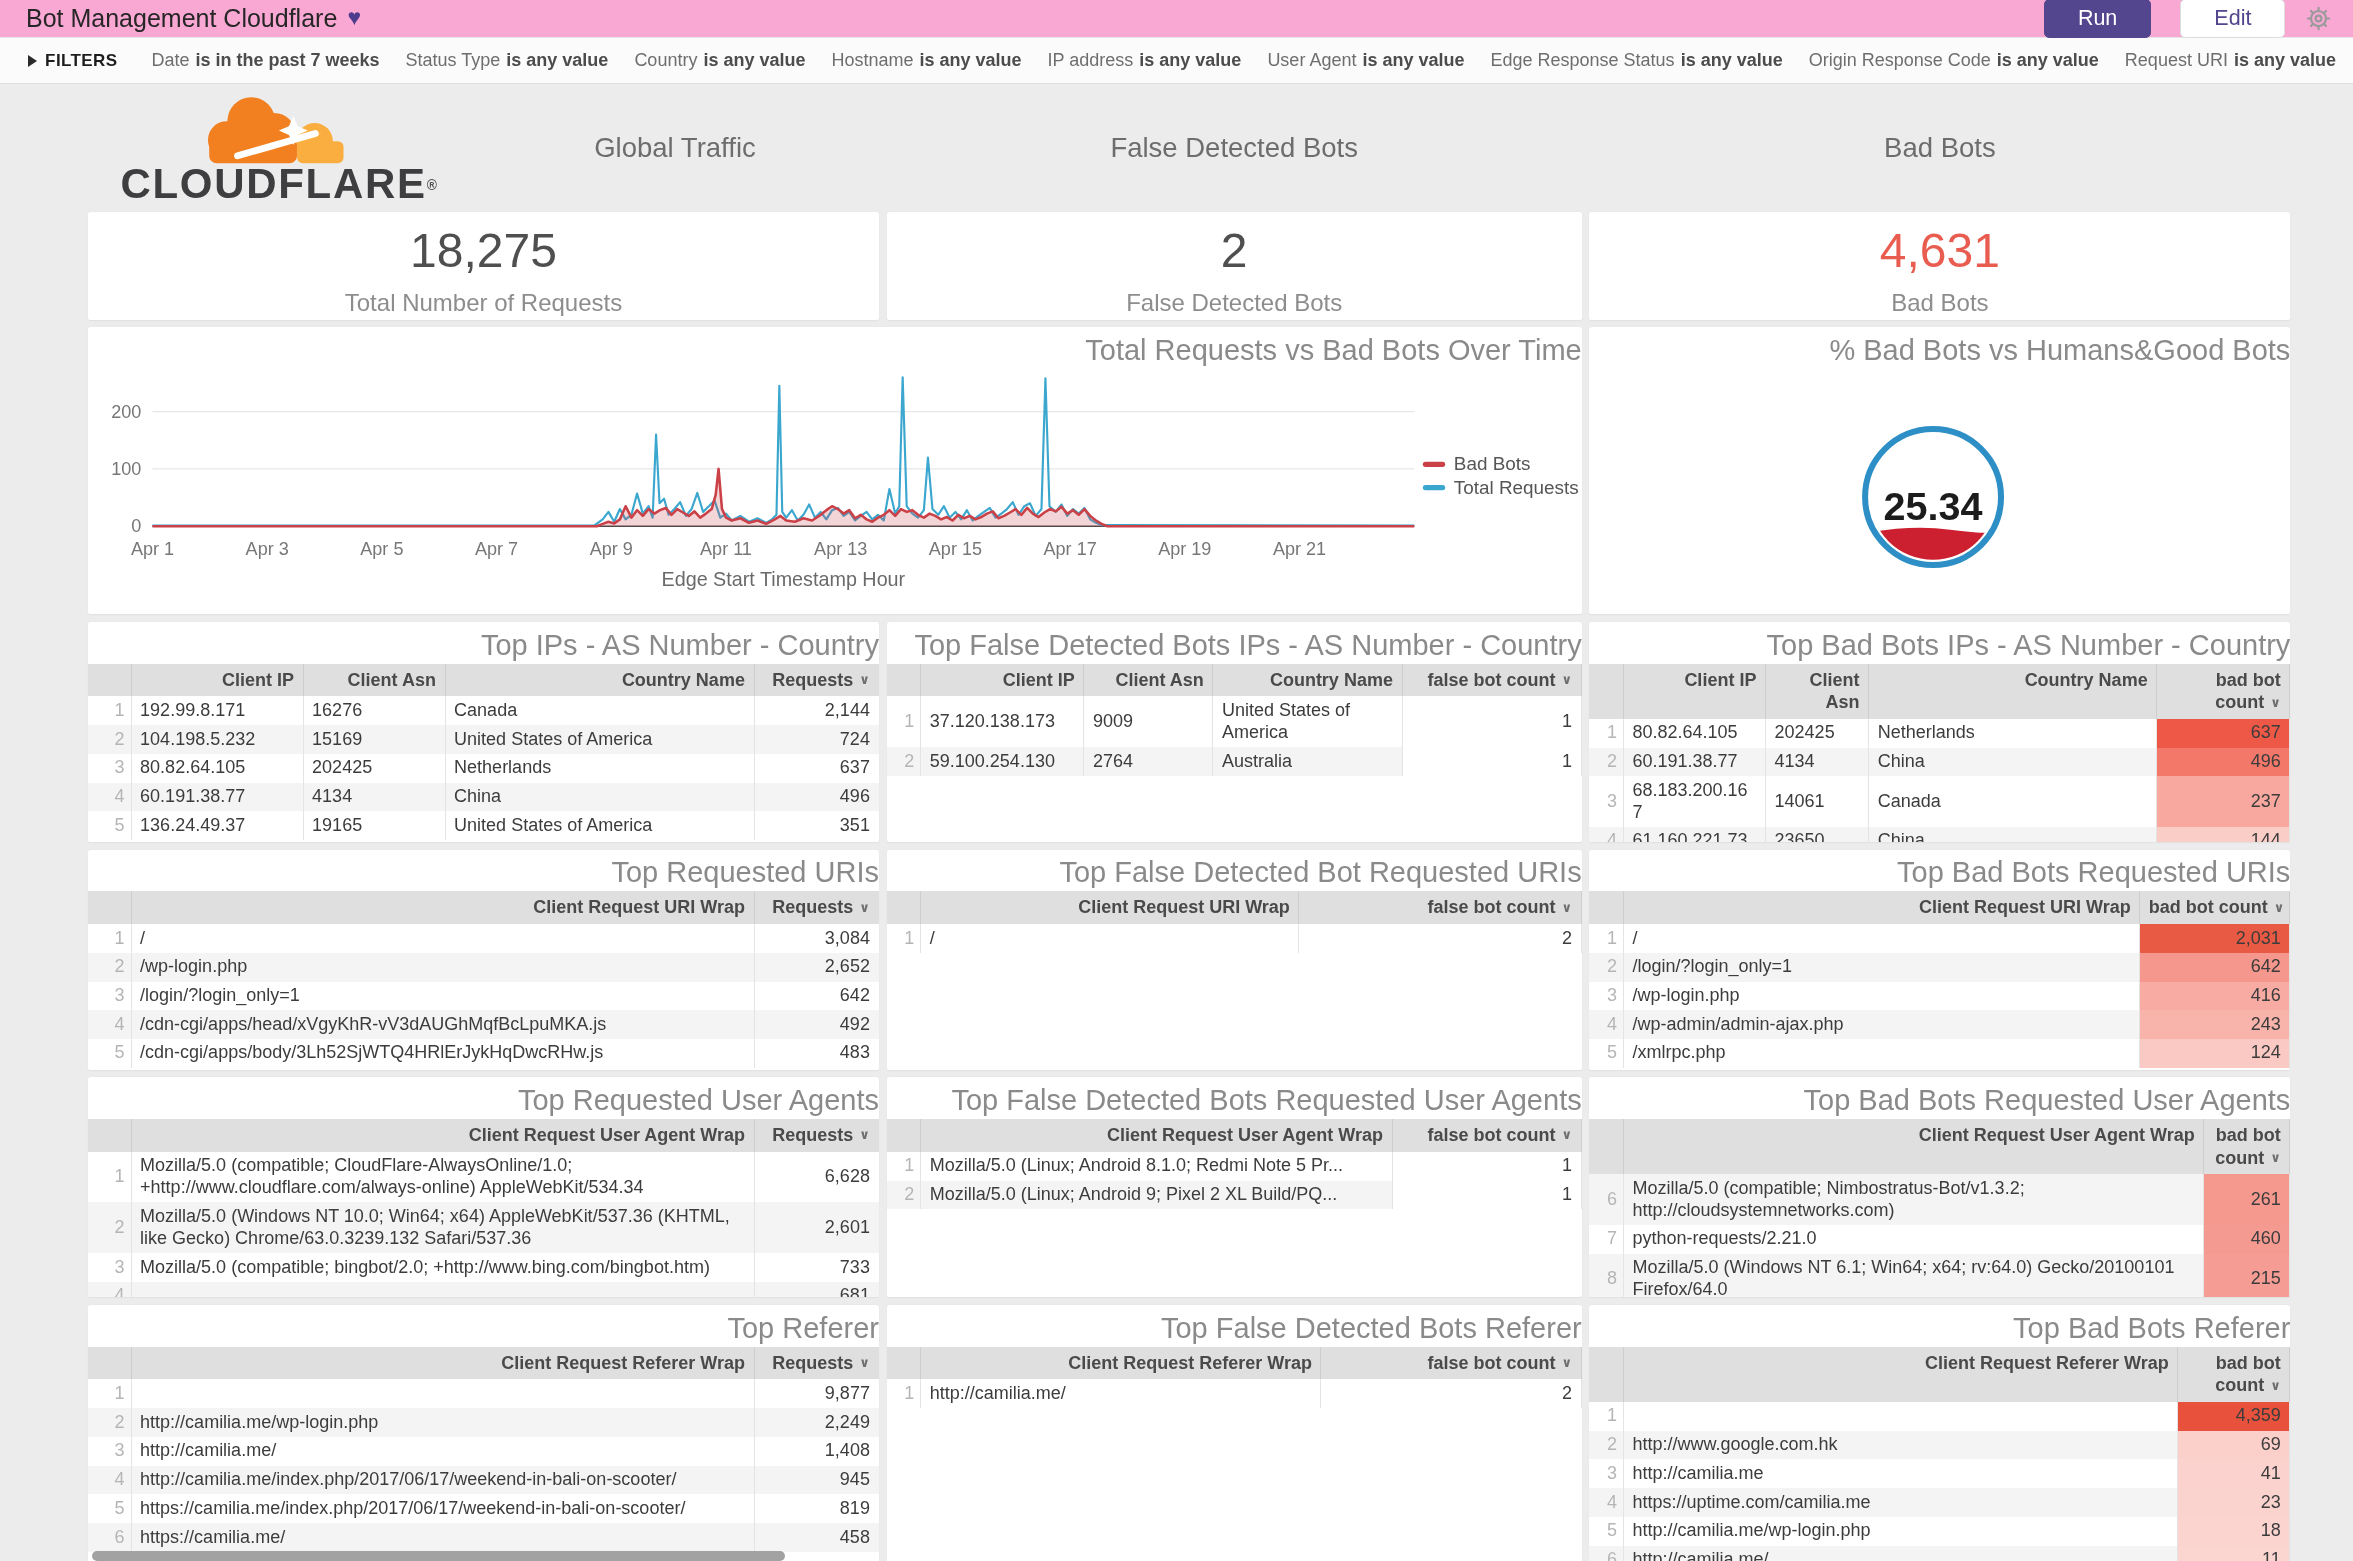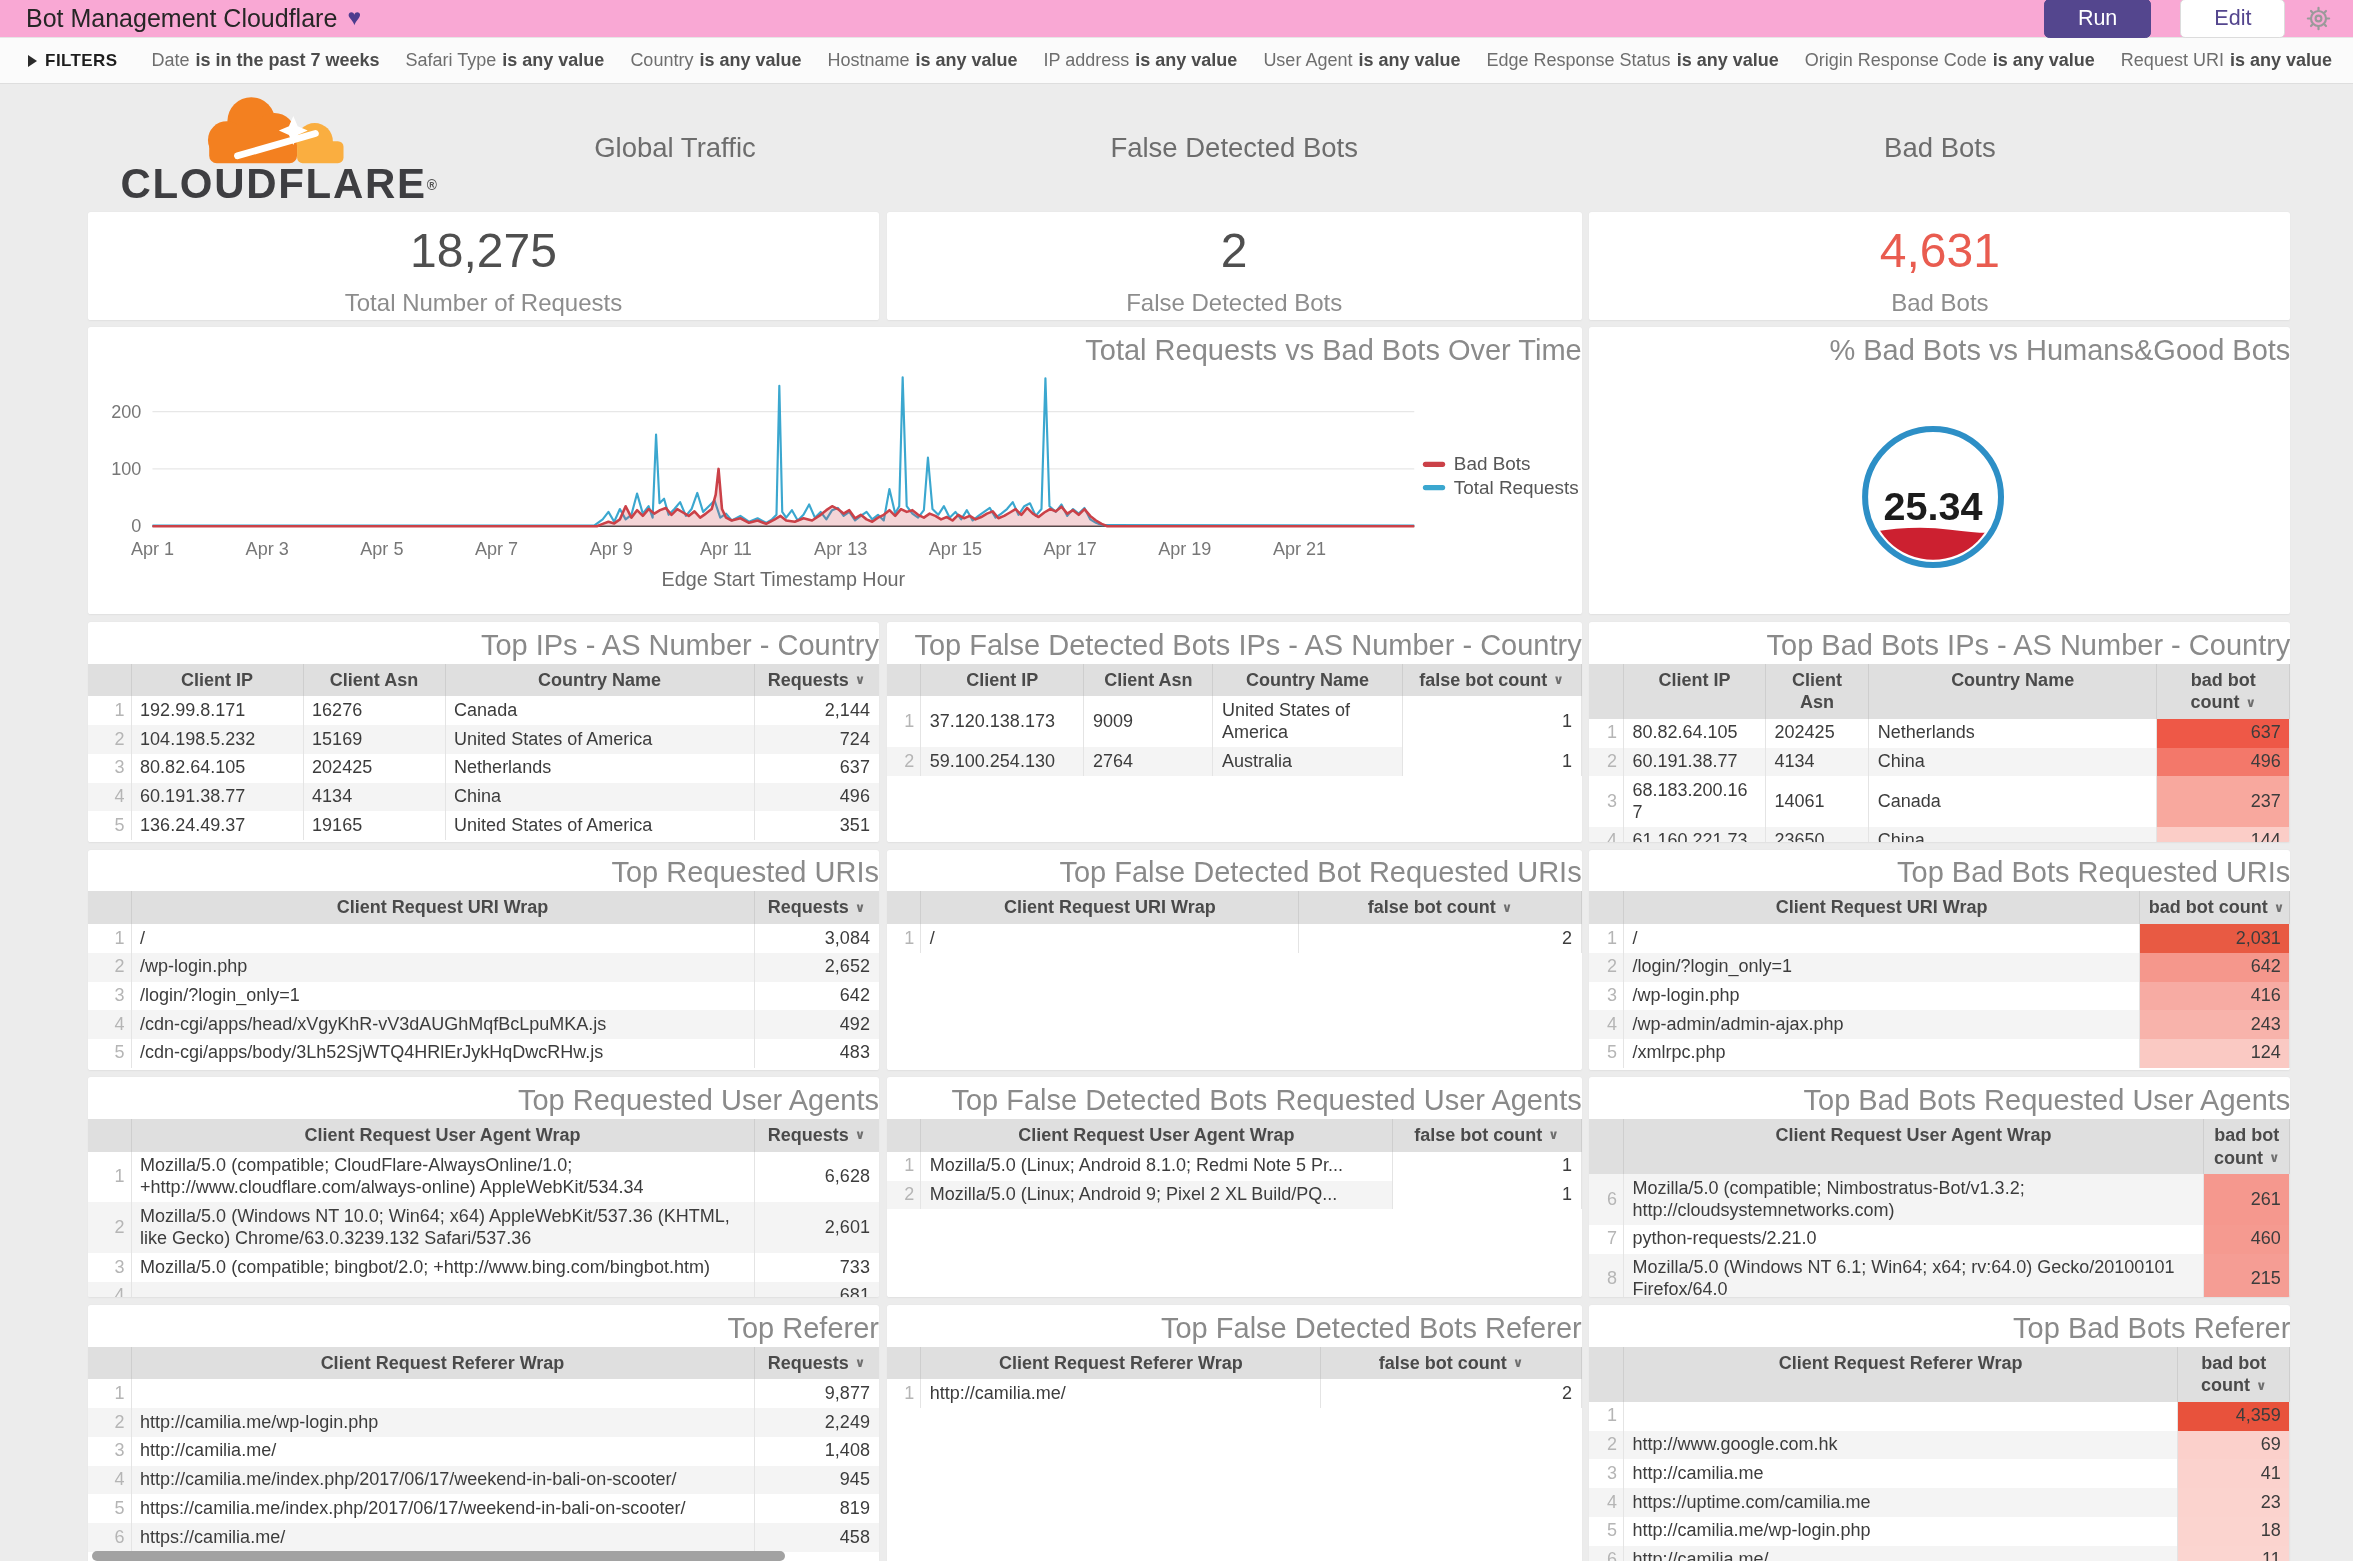"Safari Type" span { text: Safari -> Status }
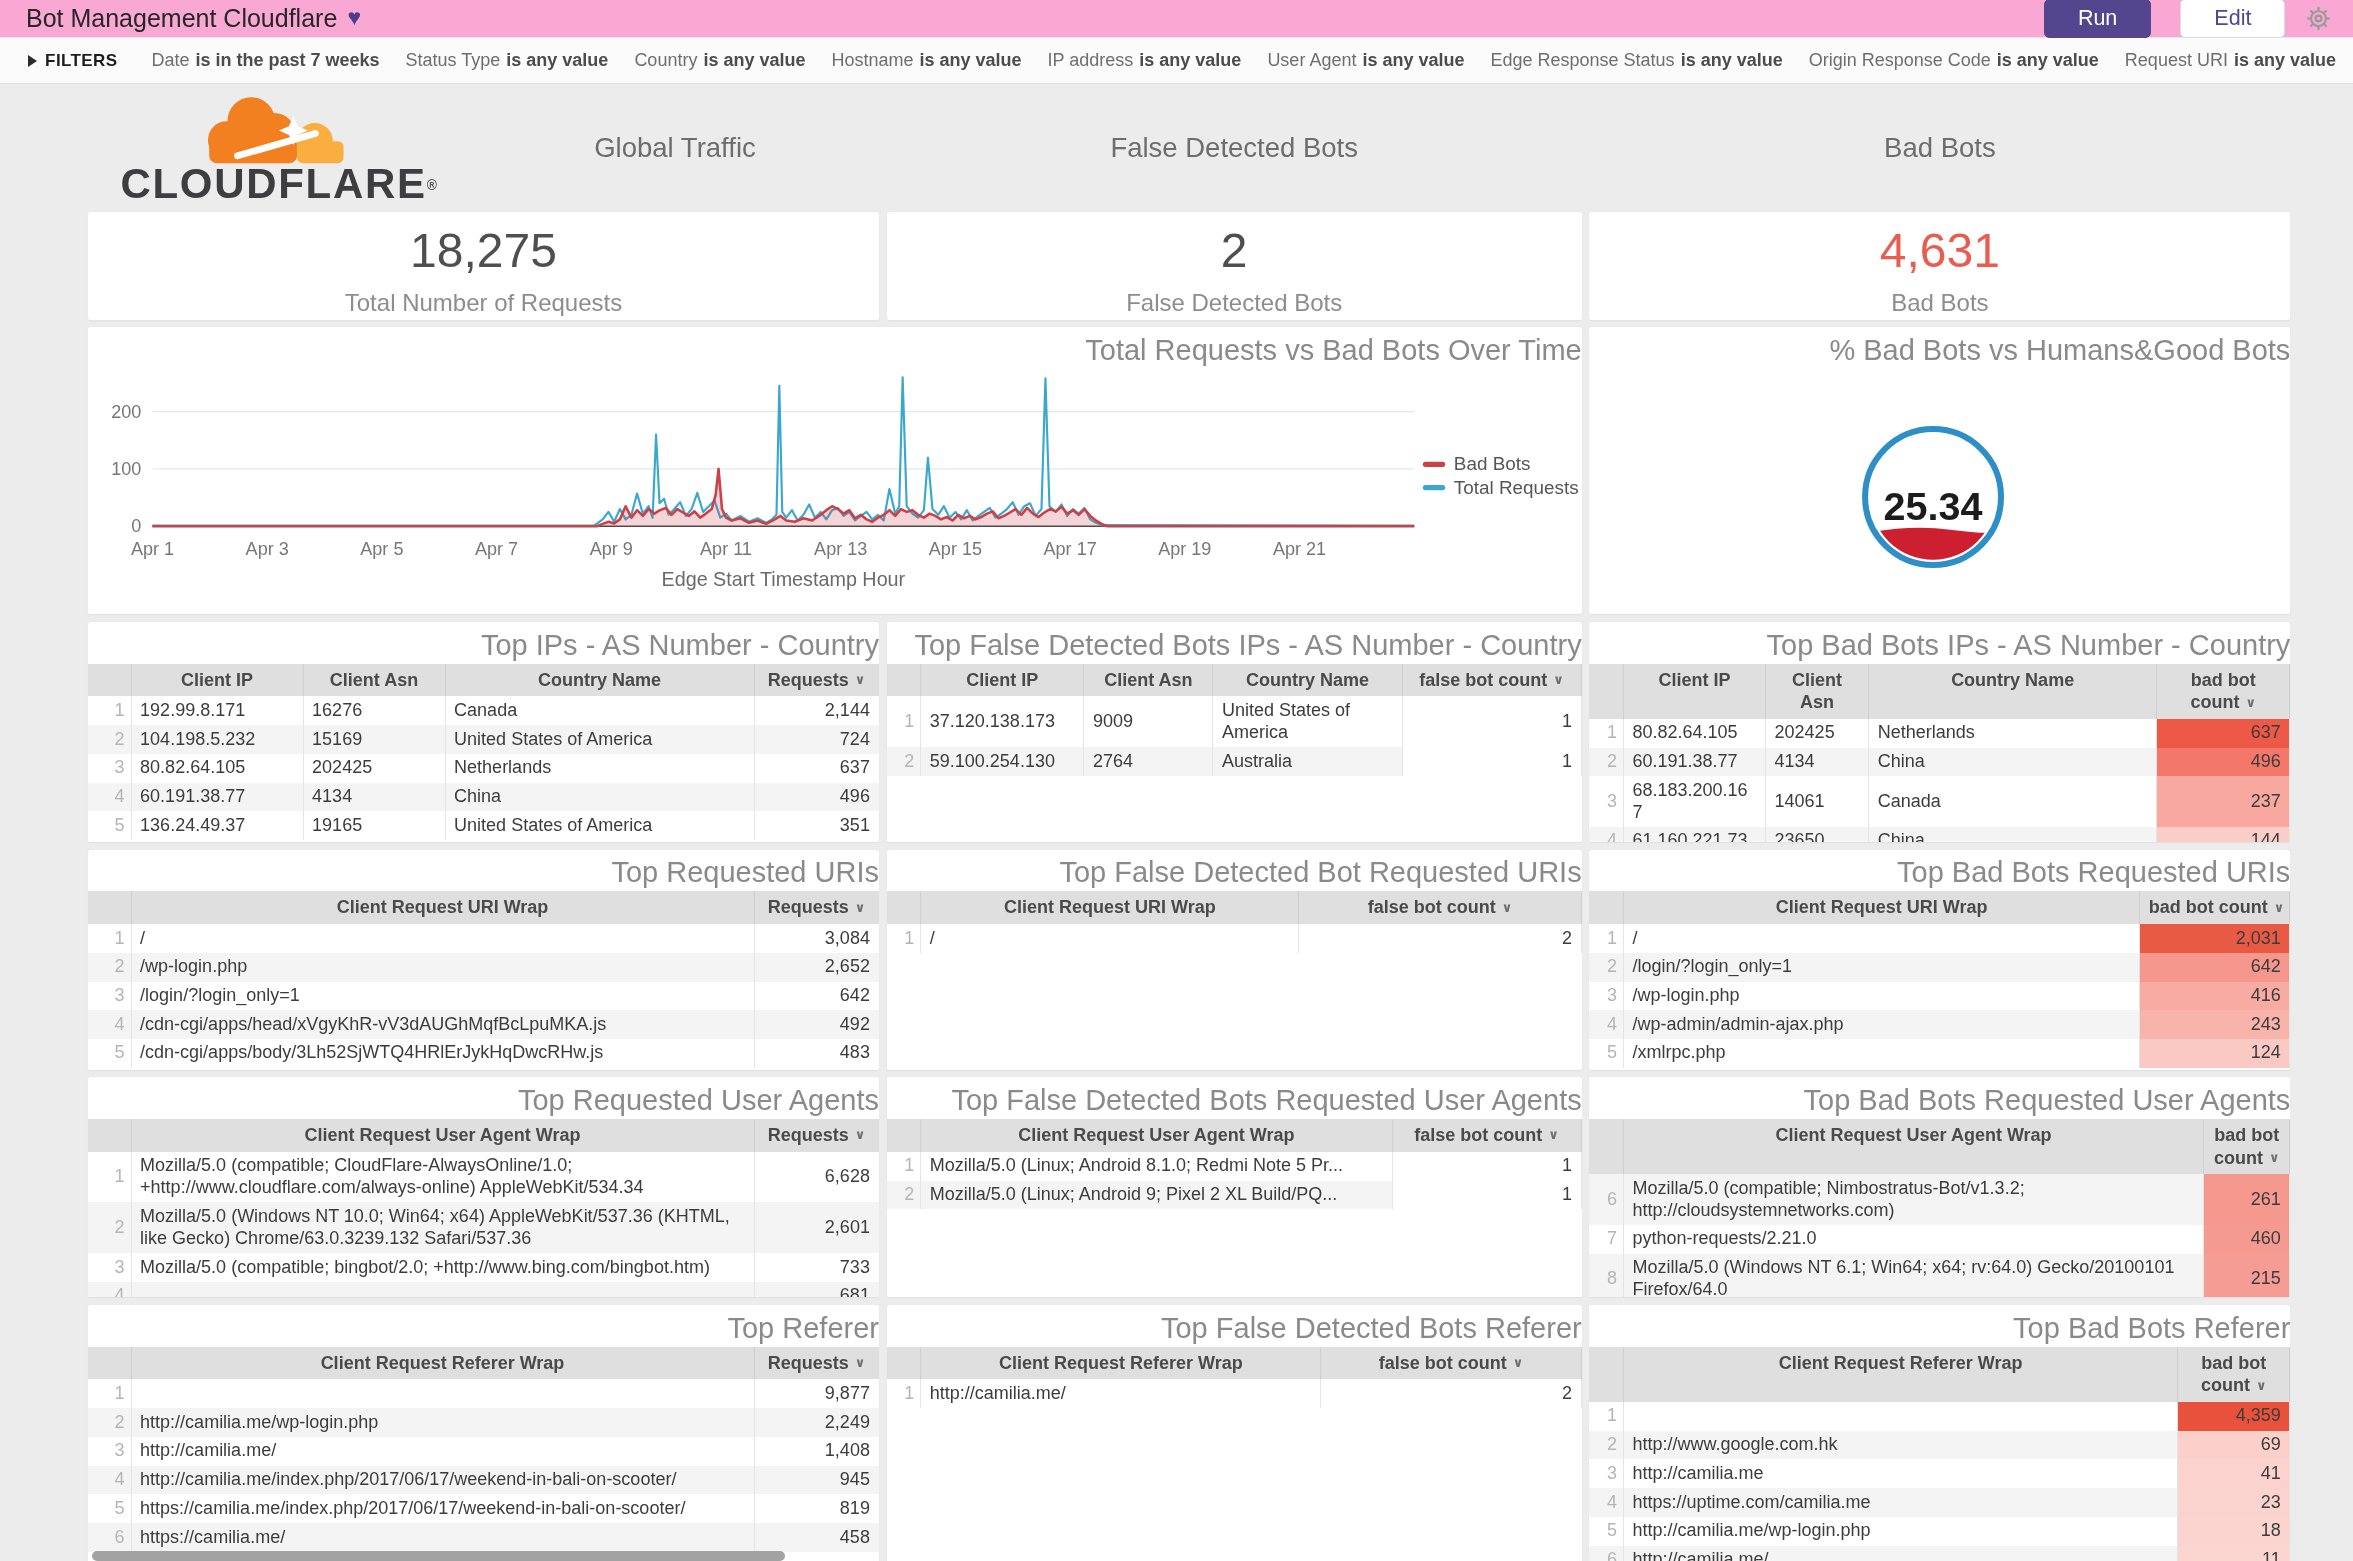"Client IP" .ltbl th { text-align: center -> right }
